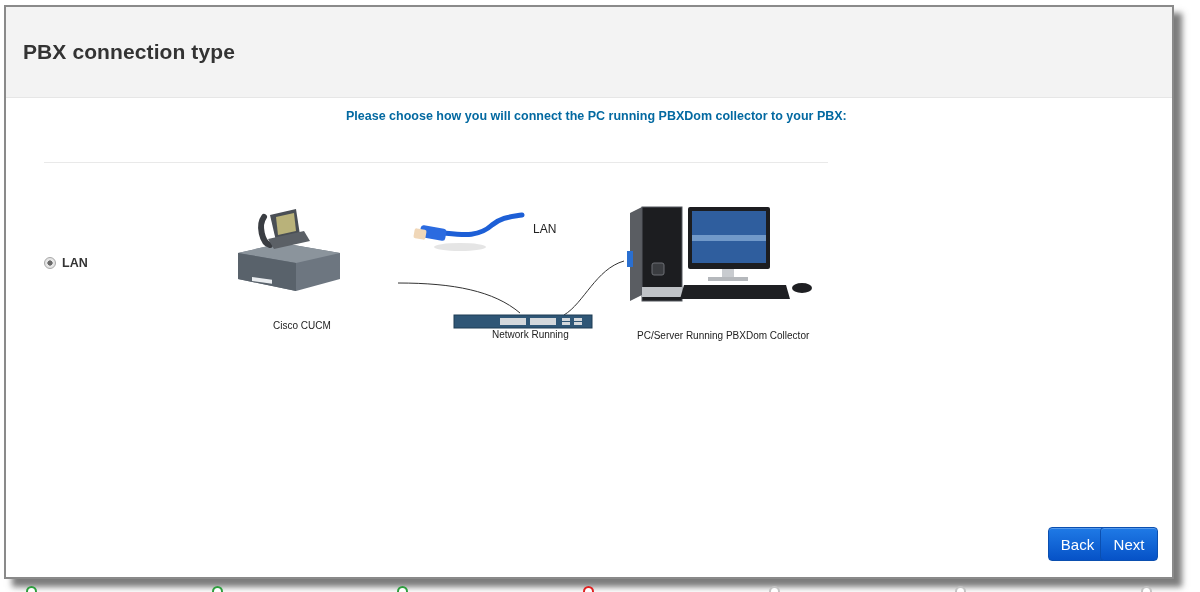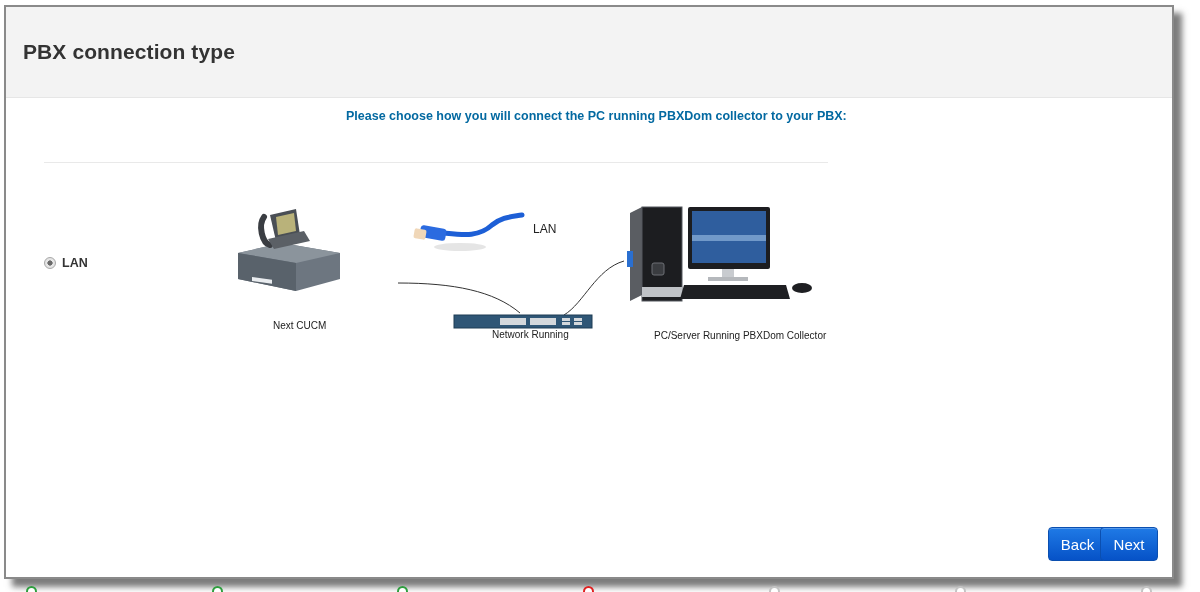"Next CUCM" div.caption { text: Next -> Cisco }
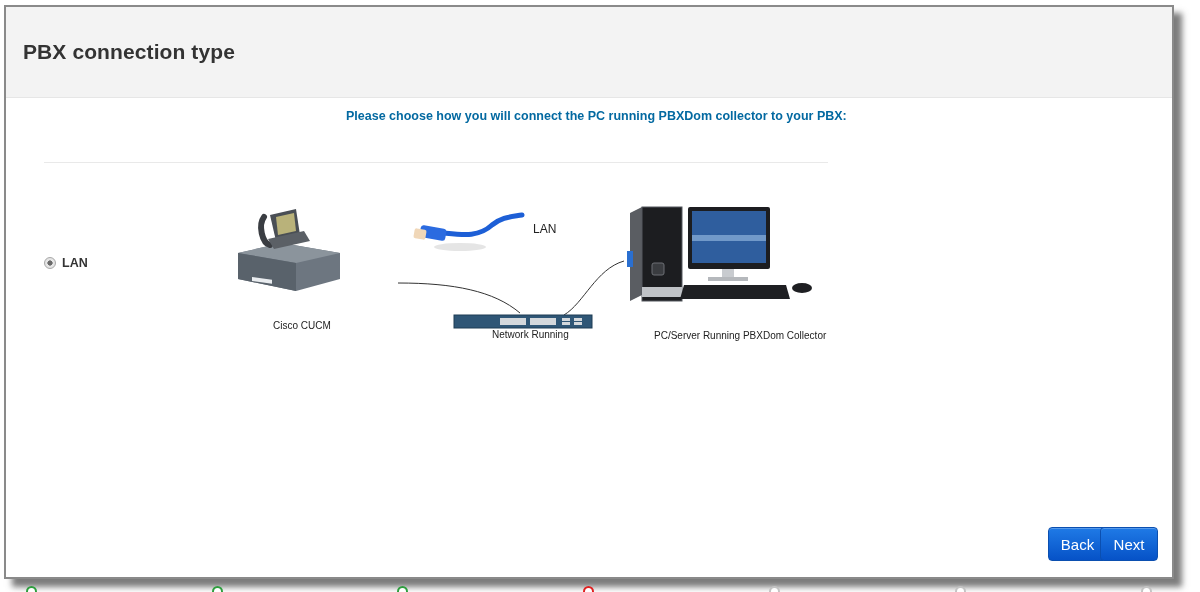"PC/Server Running PBXDom Collector" div.caption { left: 430px -> 413px }
